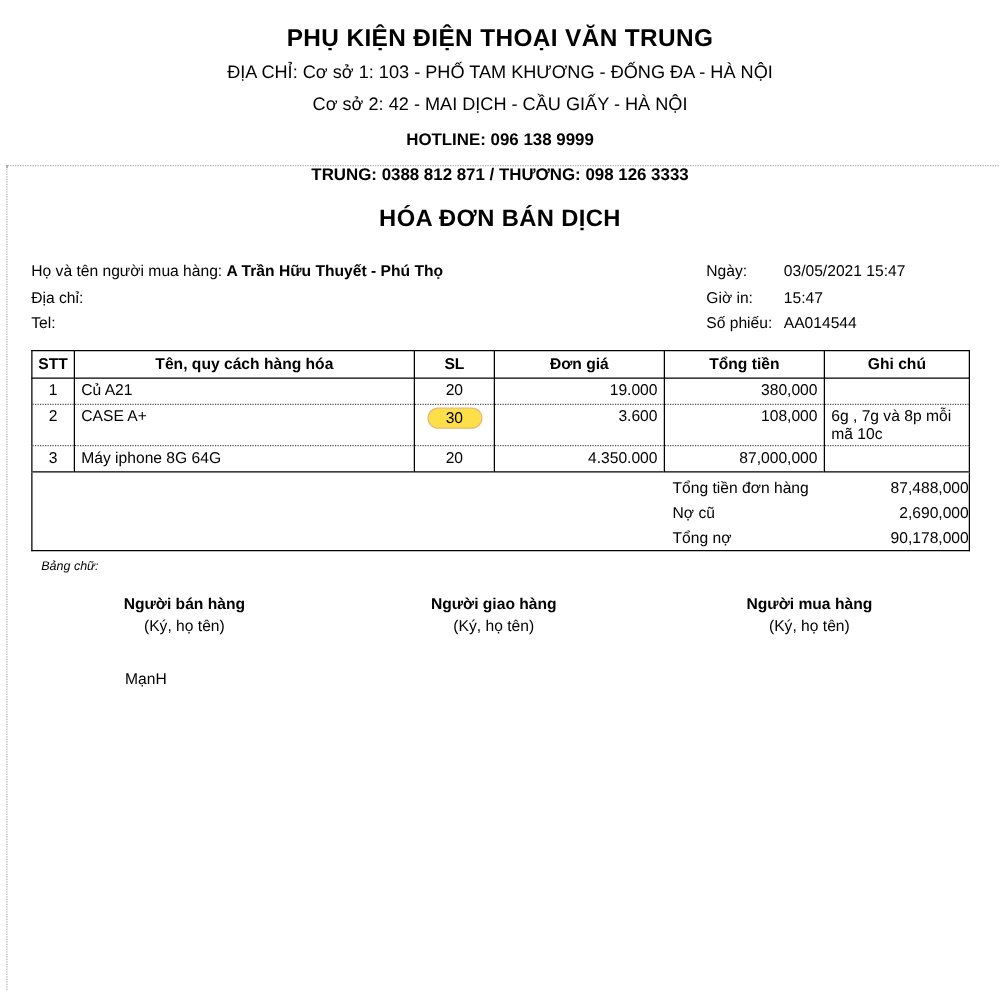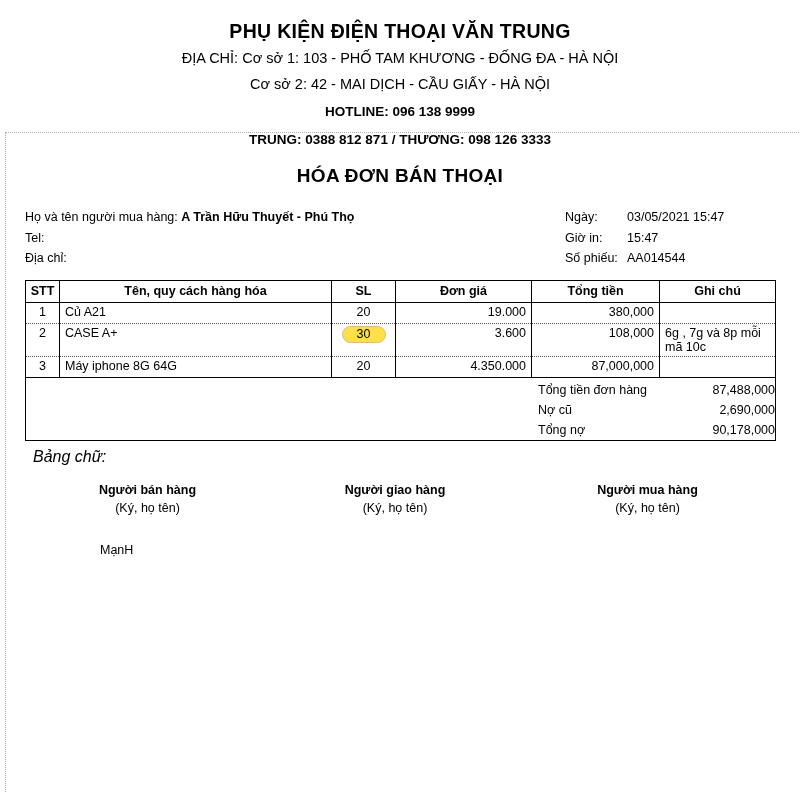"HÓA ĐƠN BÁN THOẠI" div.doc-title { text: THOẠI -> DỊCH }
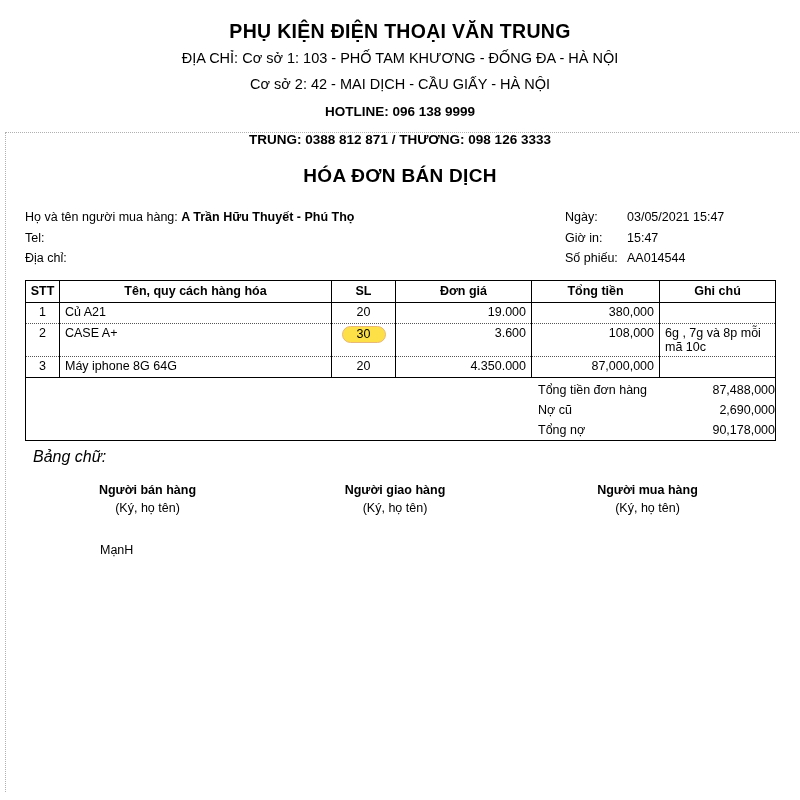"Tel:" div { order: before "Địa chỉ:" -> after "Địa chỉ:" }
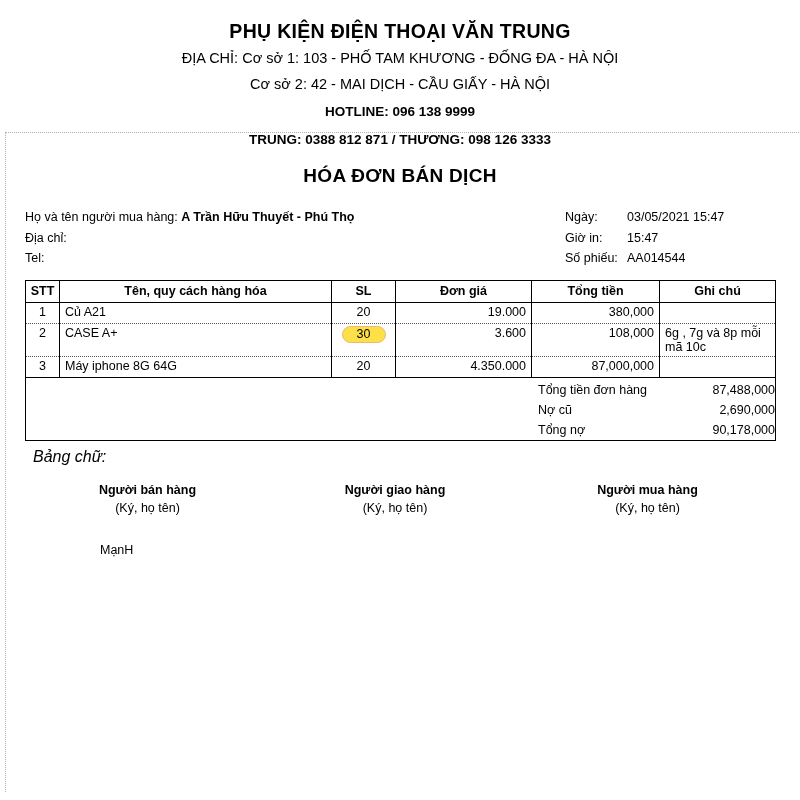"Bảng chữ:" .bangchu { font-size: 16px -> 10px }
